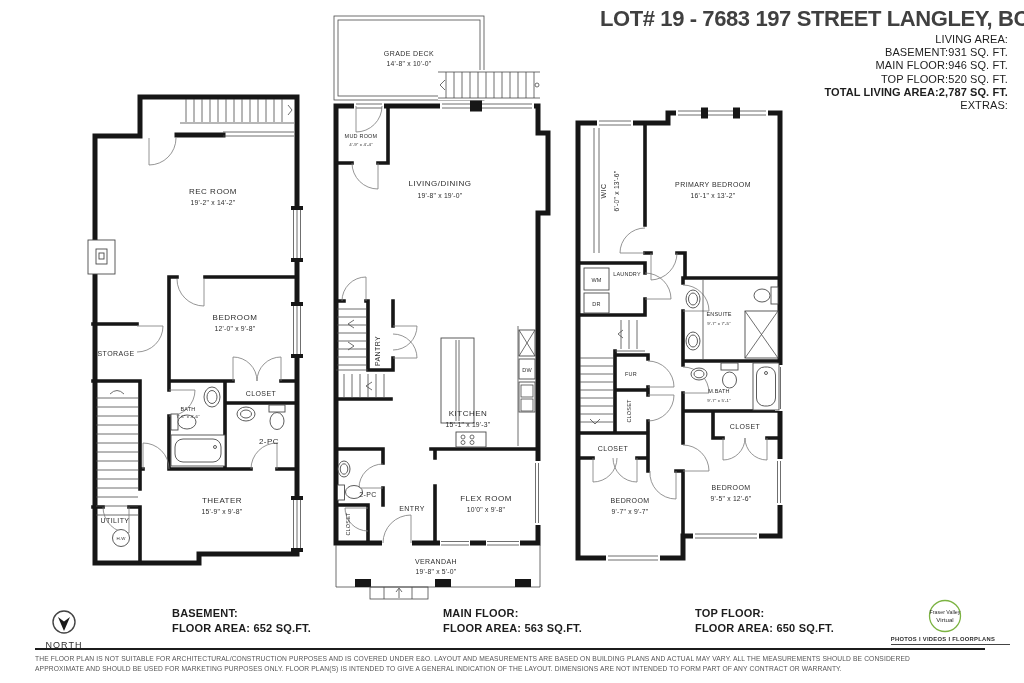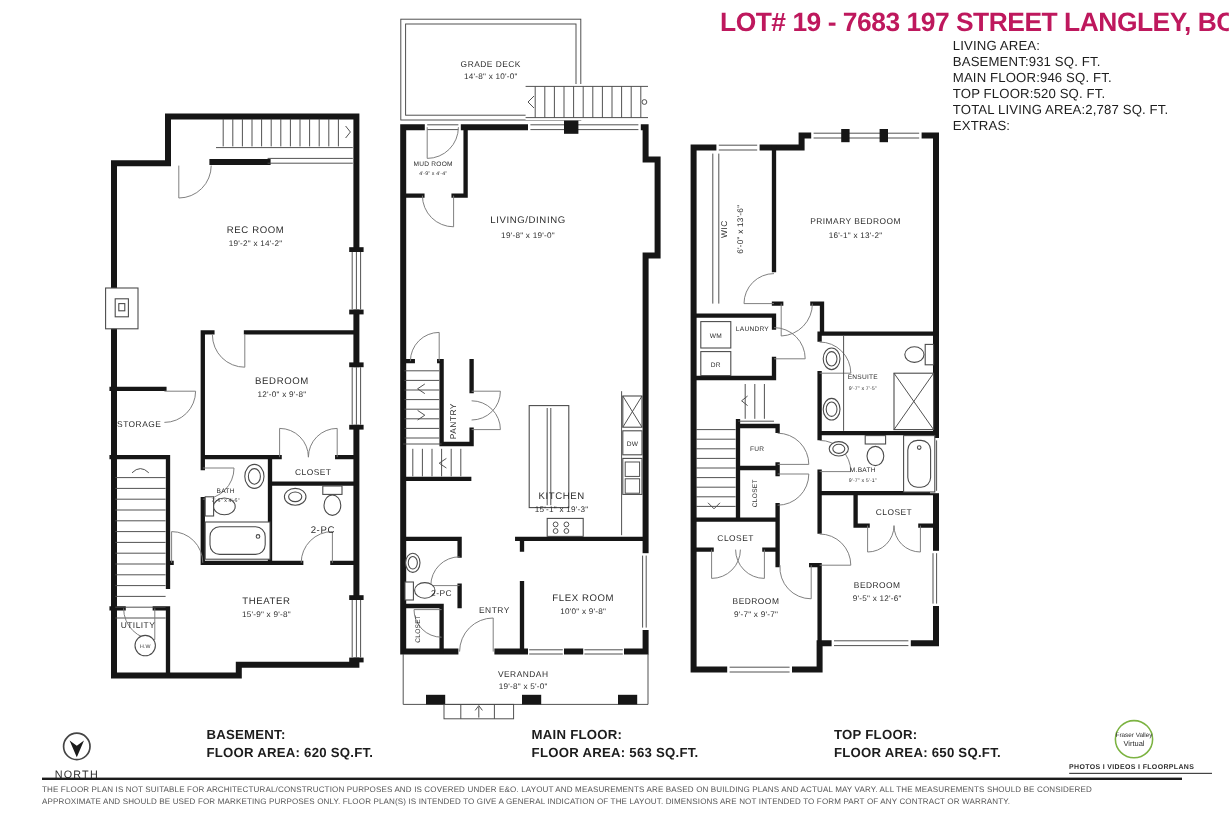"LOT# 19 - 7683 197" #title { color: #be185d -> #404040 }
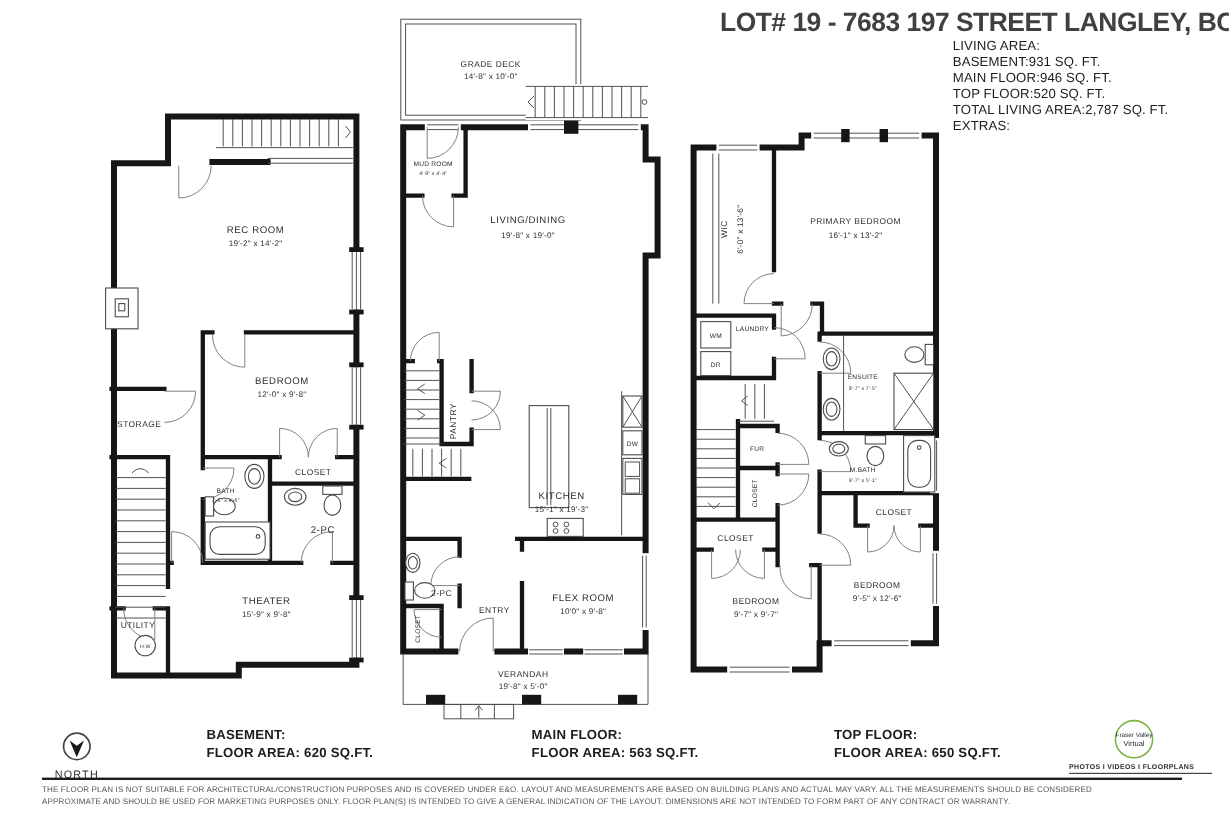"LIVING AREA:" .area-row { justify-content: flex-start -> flex-end }
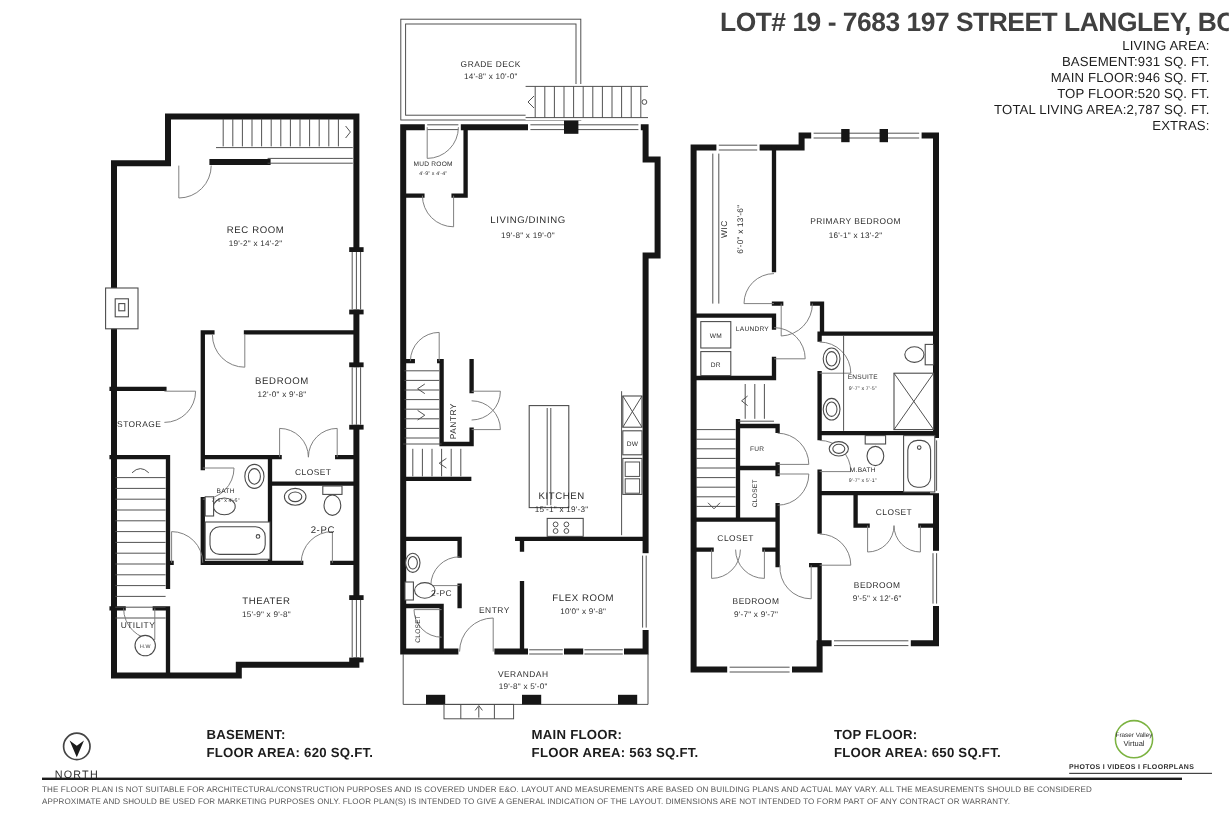"TOTAL LIVING AREA:" .area-row.bold { font-weight: normal -> bold }
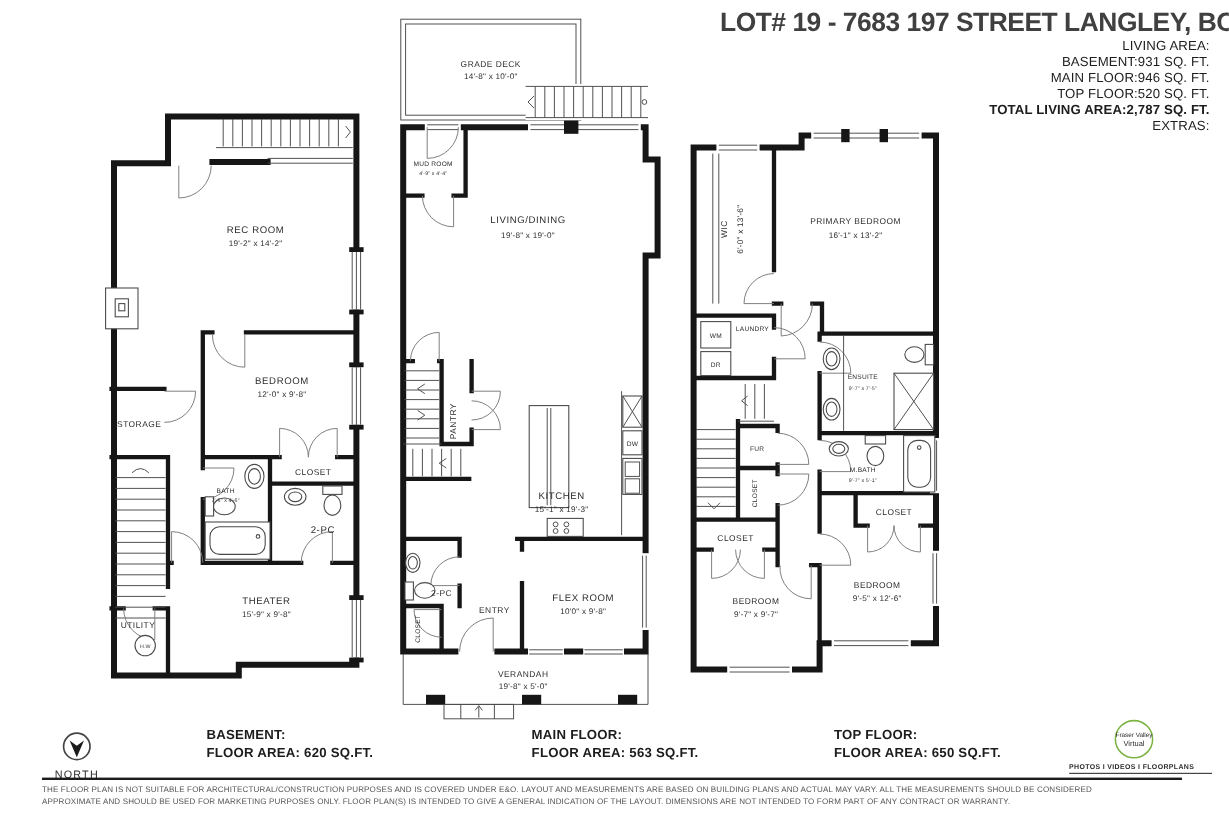"FLOOR AREA: 620 SQ.FT." div { text: 620 -> 652 }
